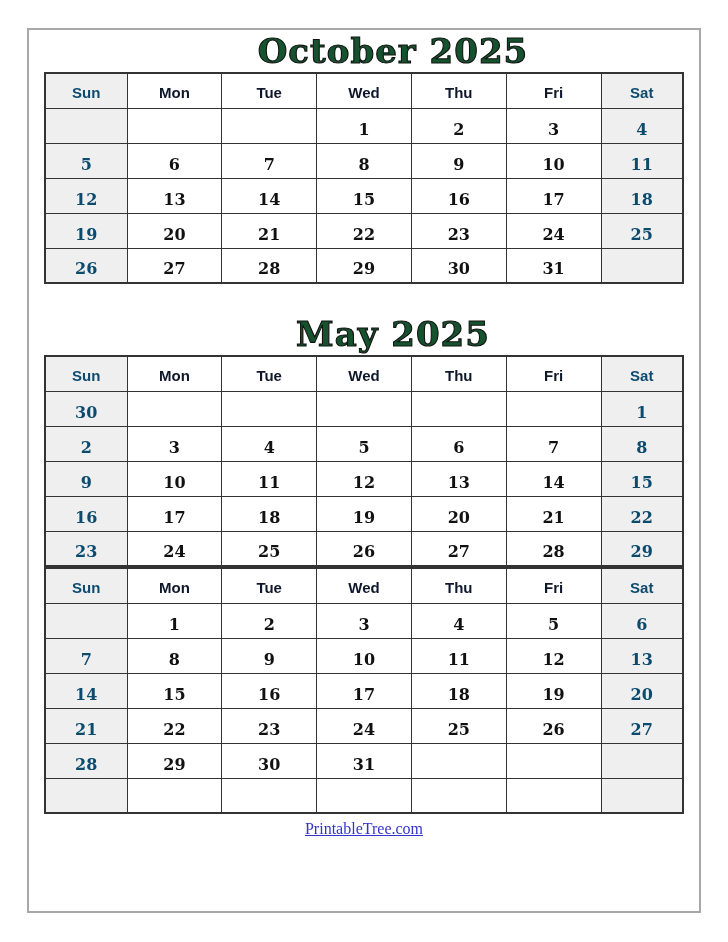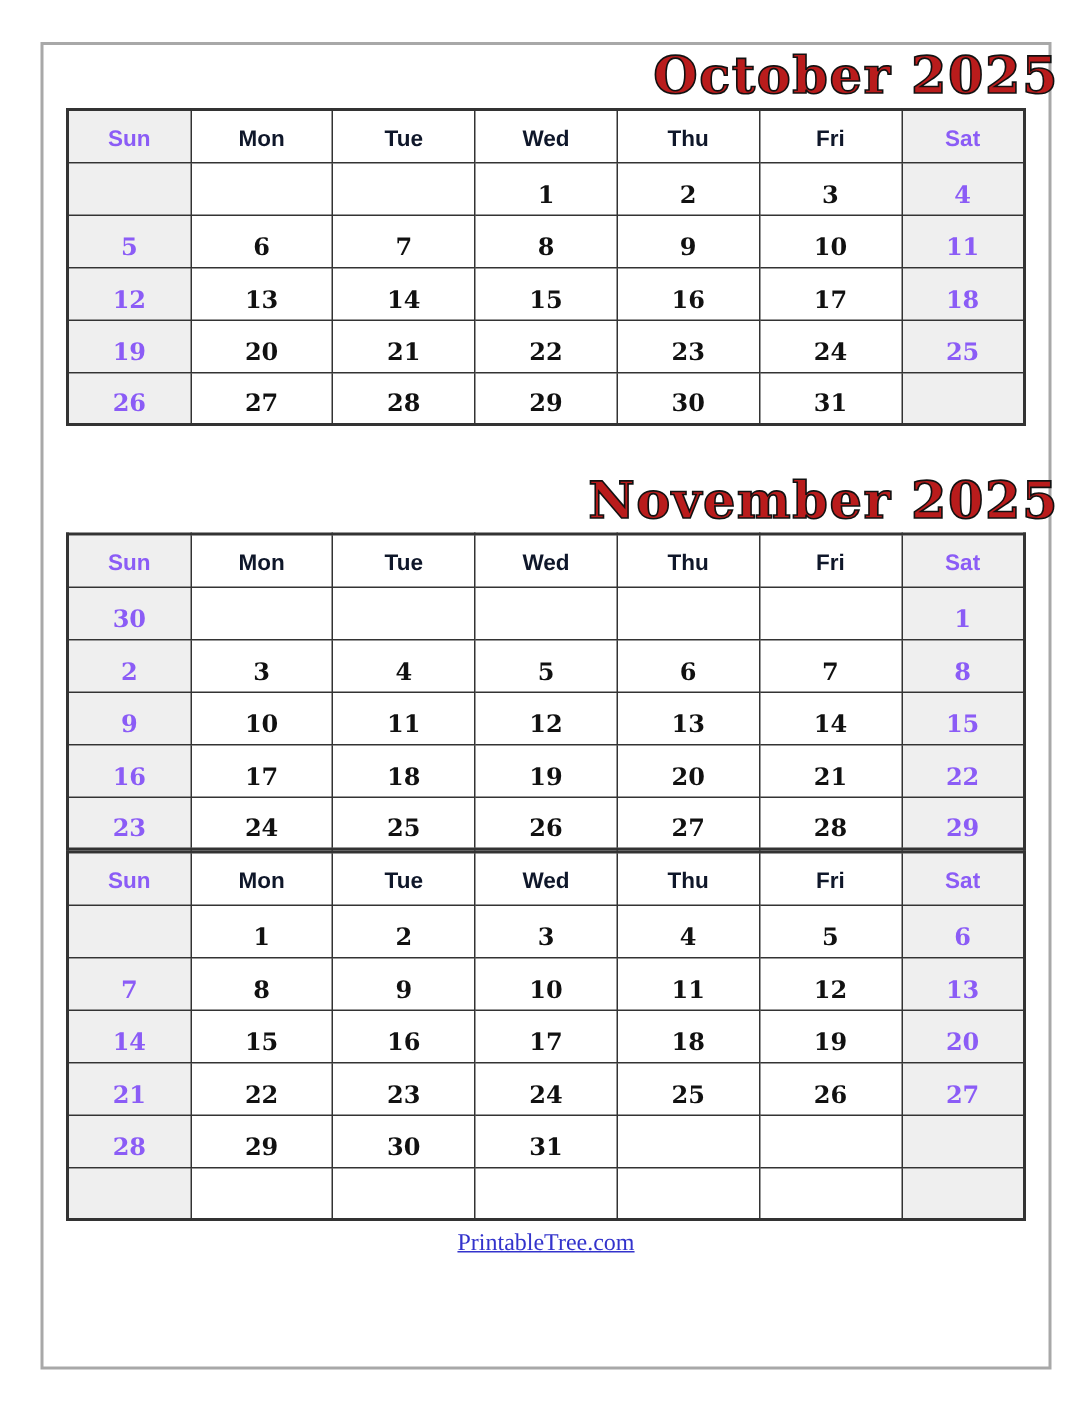"October 2025" .month-title { color: #b91c1c -> #14532d; left: 7px -> 29px; text-align: right -> center }
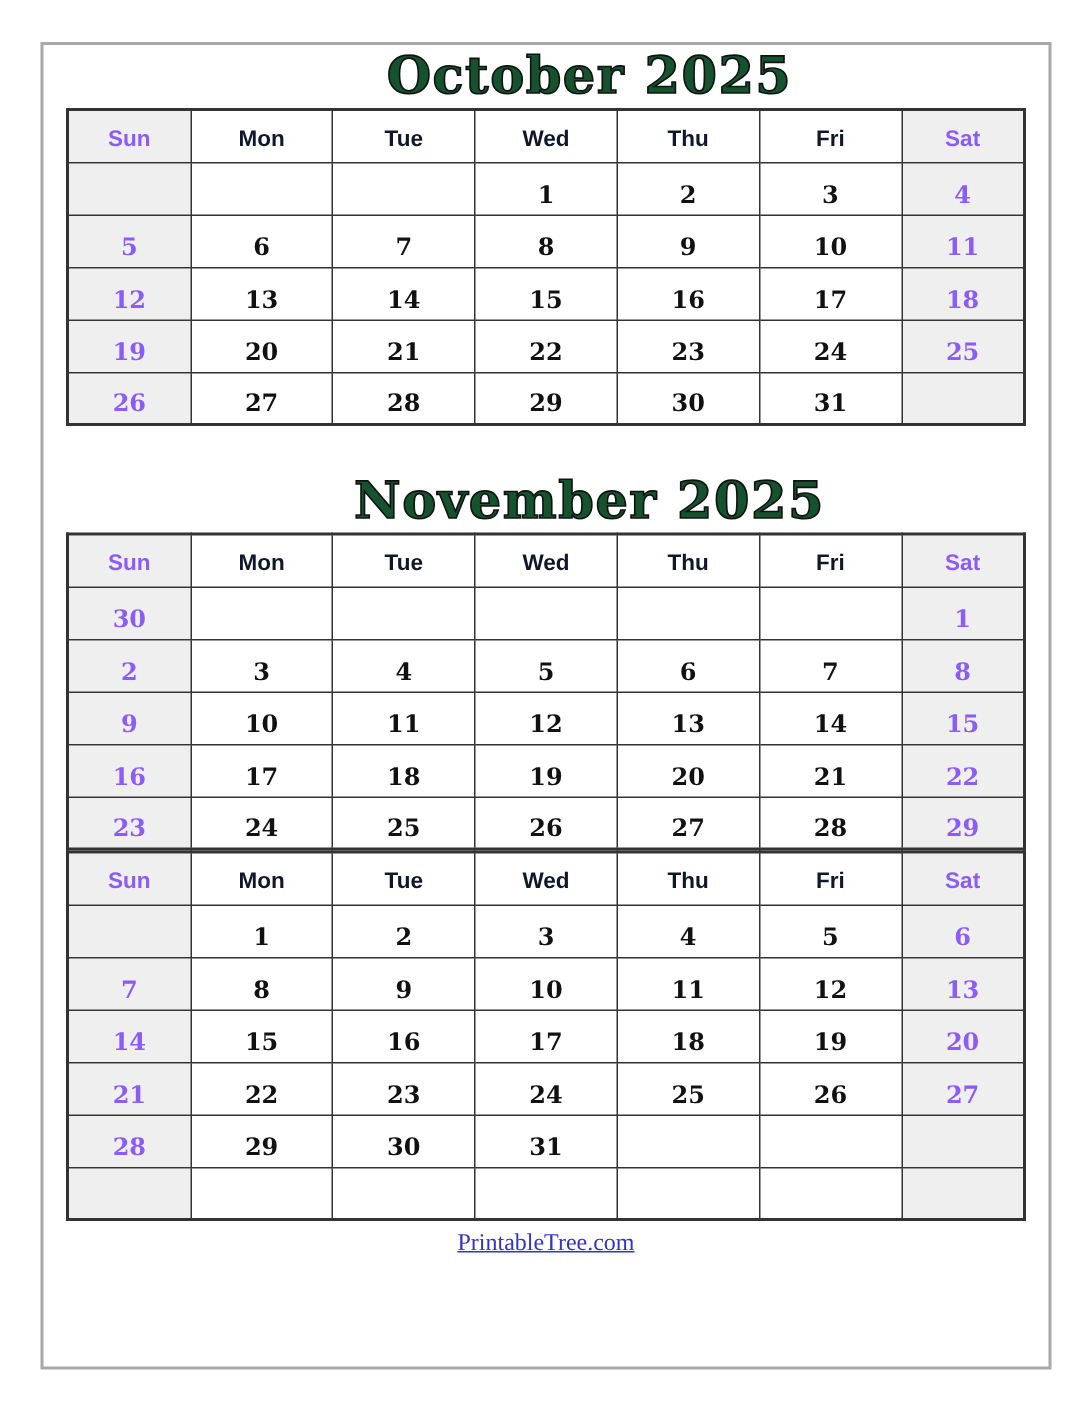"Sun" table.cal th.weekend, table.cal td.weekend { color: #8b5cf6 -> #0c4a6e }
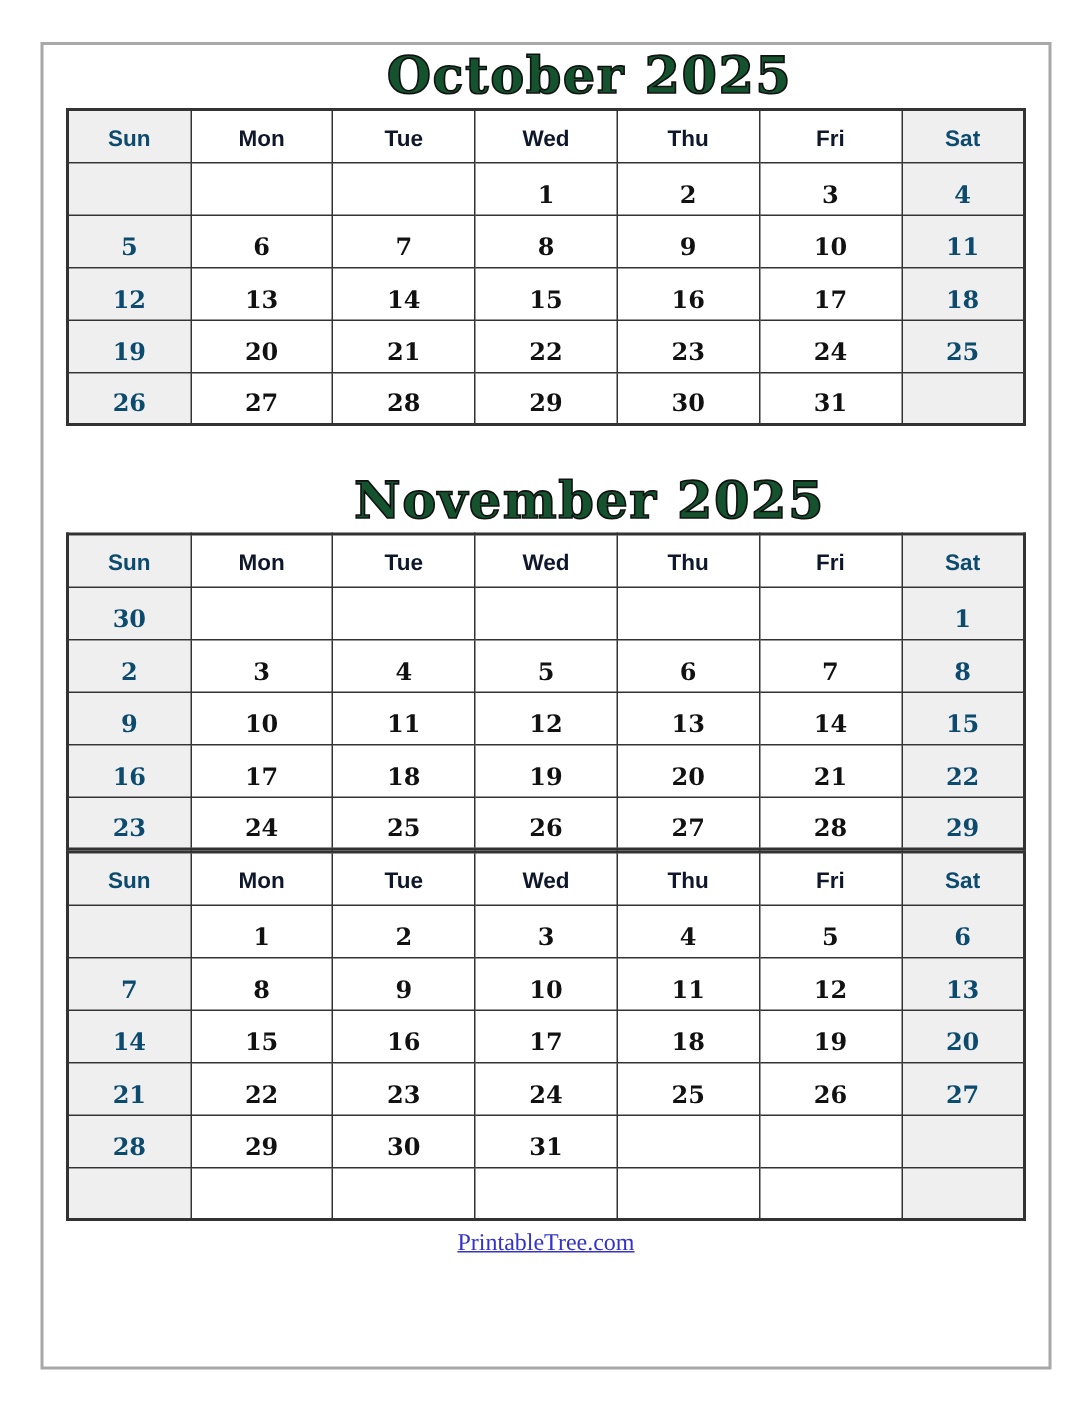"November 2025" h2.month-title { text: November -> May }
